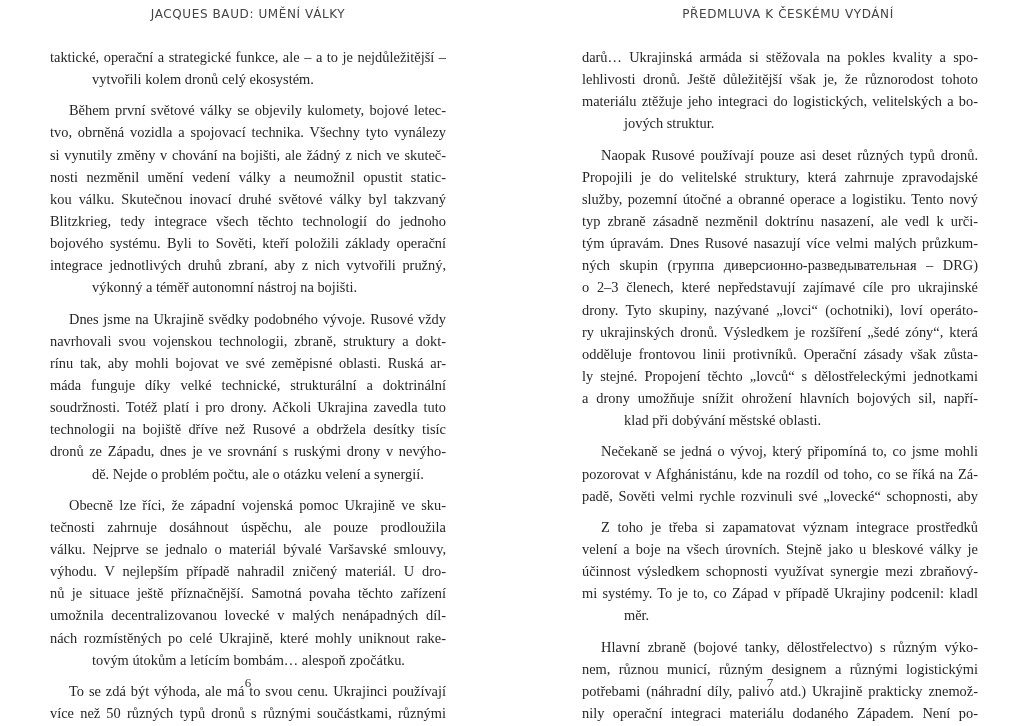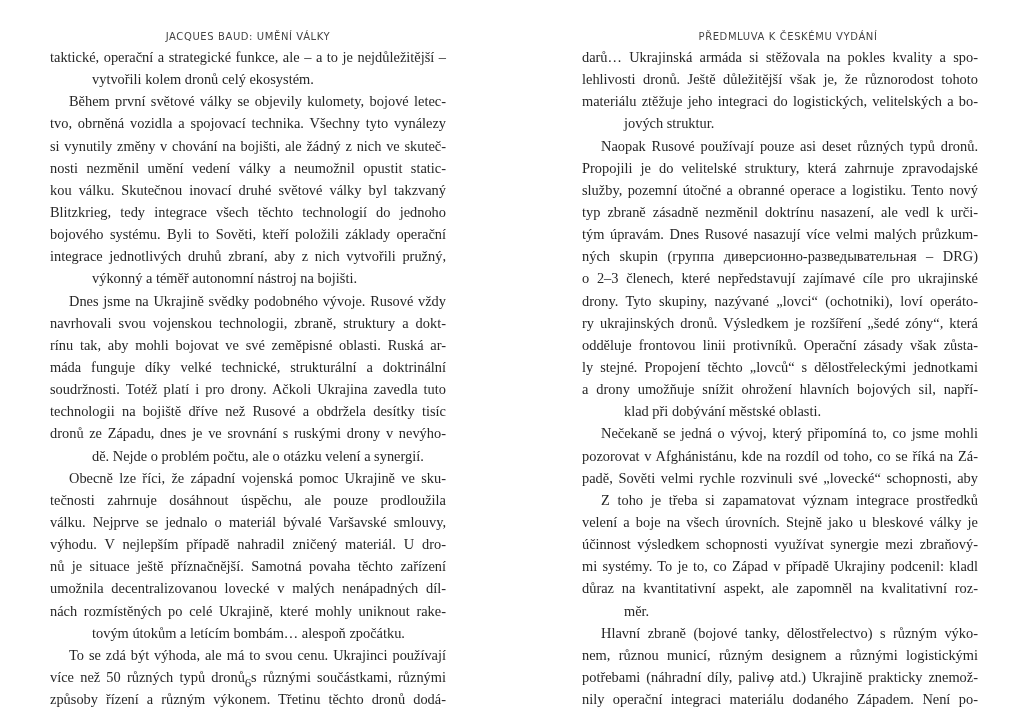"JACQUES BAUD: UMĚNÍ VÁLKY" .running-head { font-size: 10px -> 12px; top: 31px -> 7px }
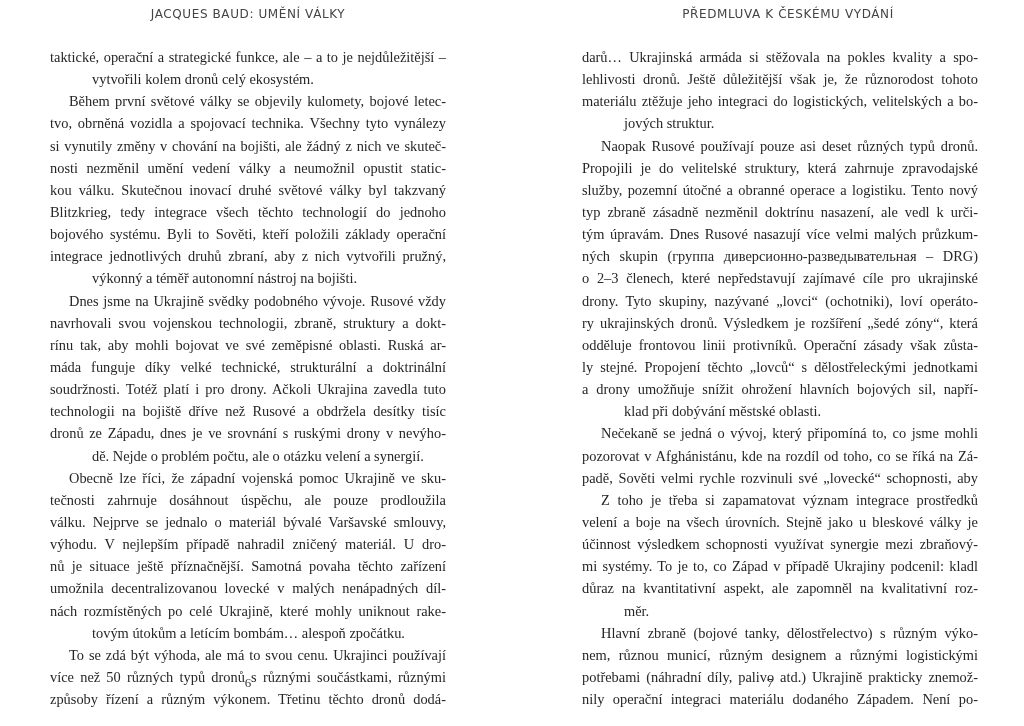"Během první světové války se" .line.indent { margin-top: none -> 9px }
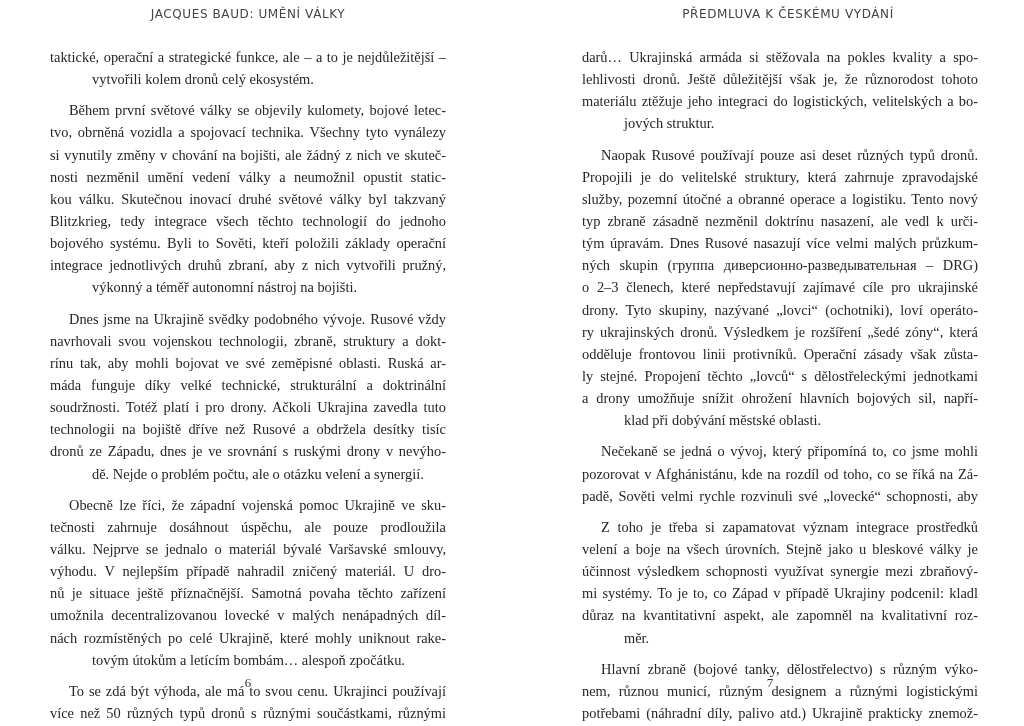"důraz na kvantitativní aspekt, ale" span.line { html: <span>důraz na kvantitativní aspekt, ale zapomněl na kvalitativní roz-</span> -> none }
